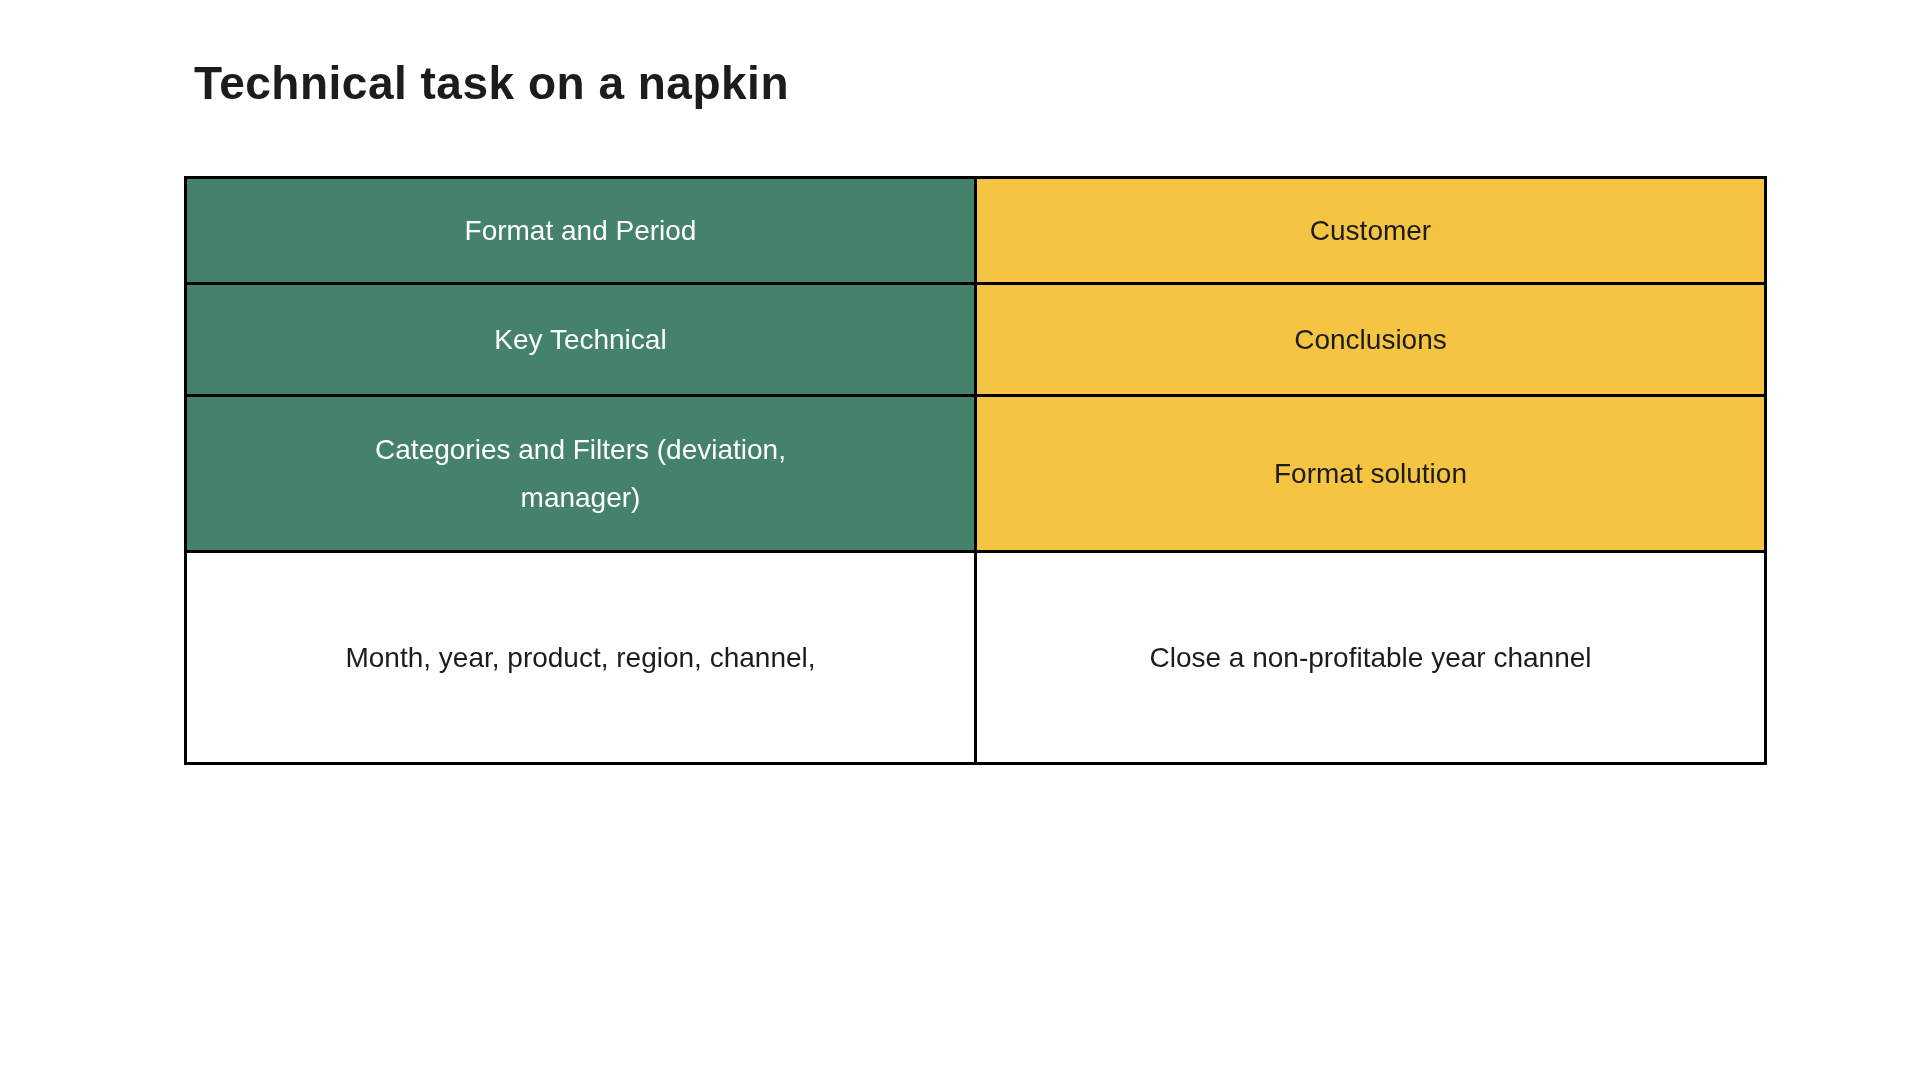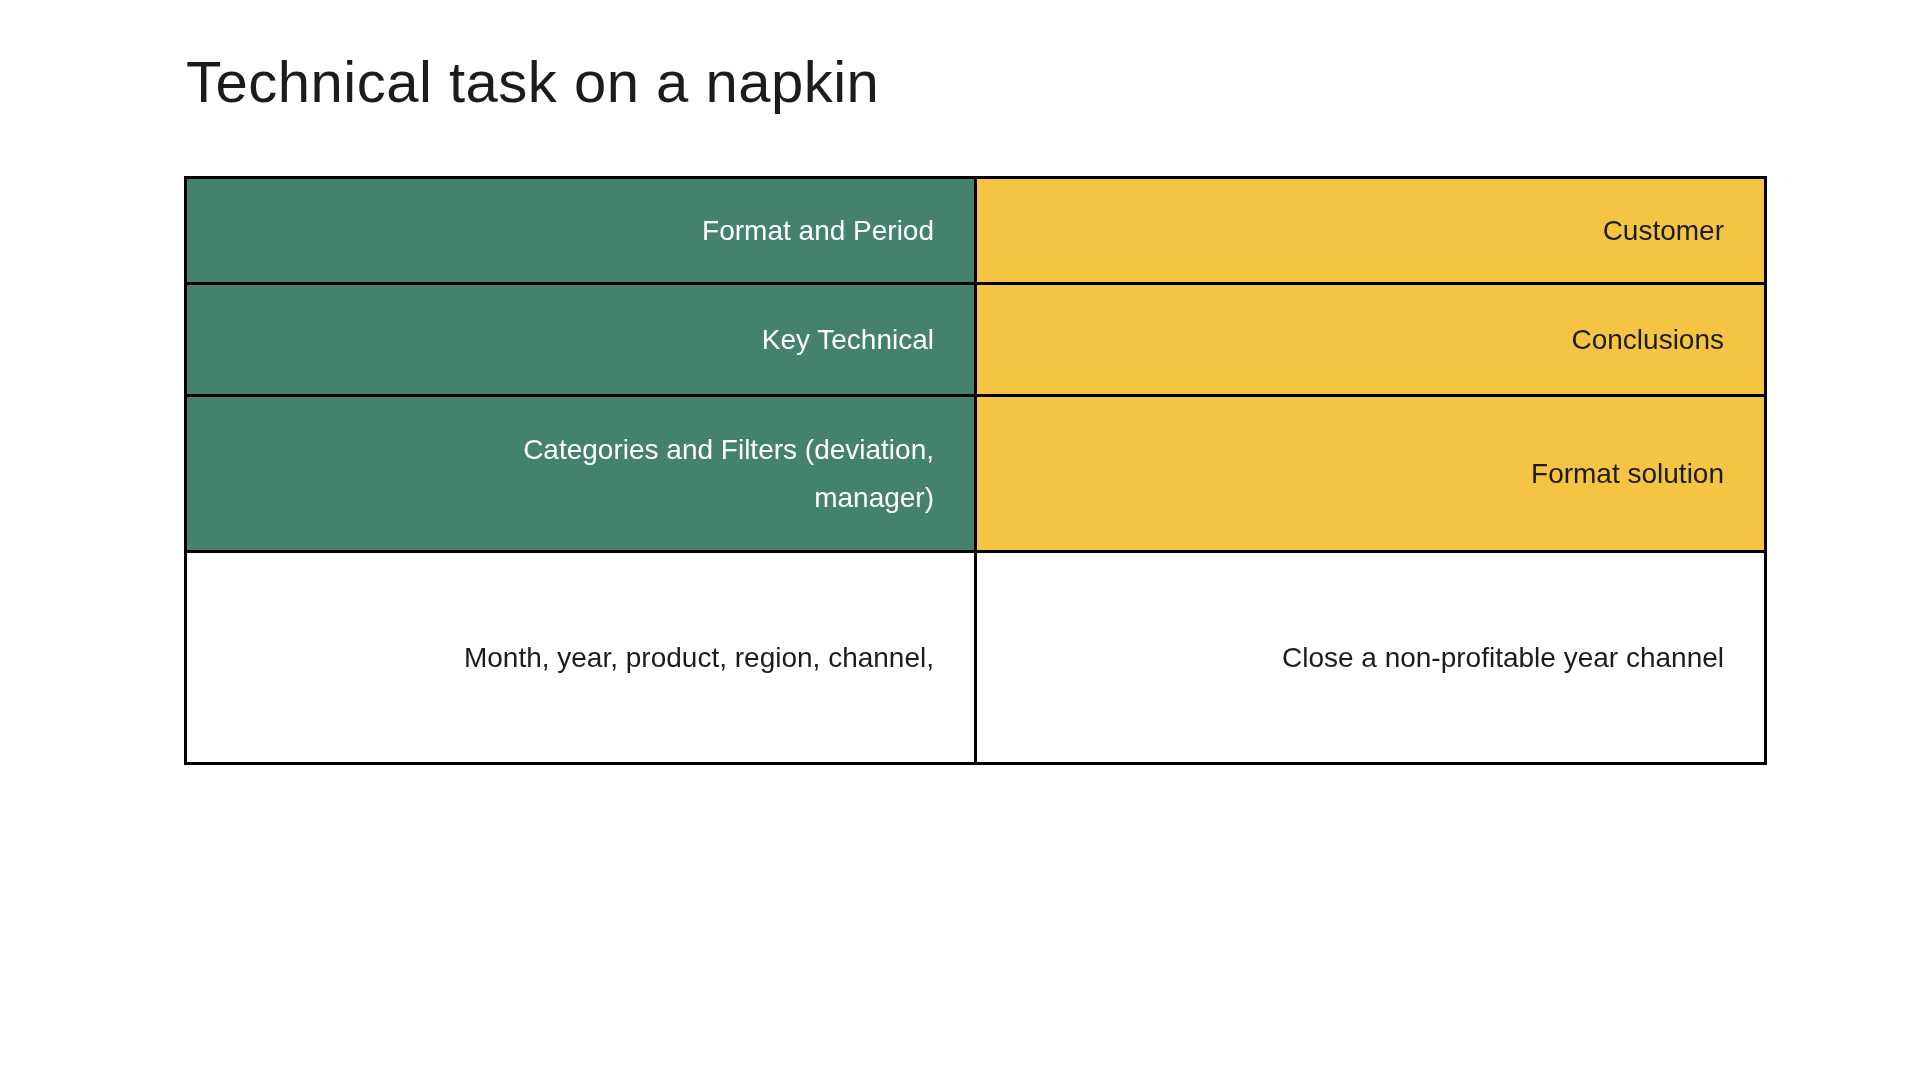"Technical task on a napkin" .title { font-size: 58px -> 46px; font-weight: 400 -> 700; margin: 0 -> 8px }
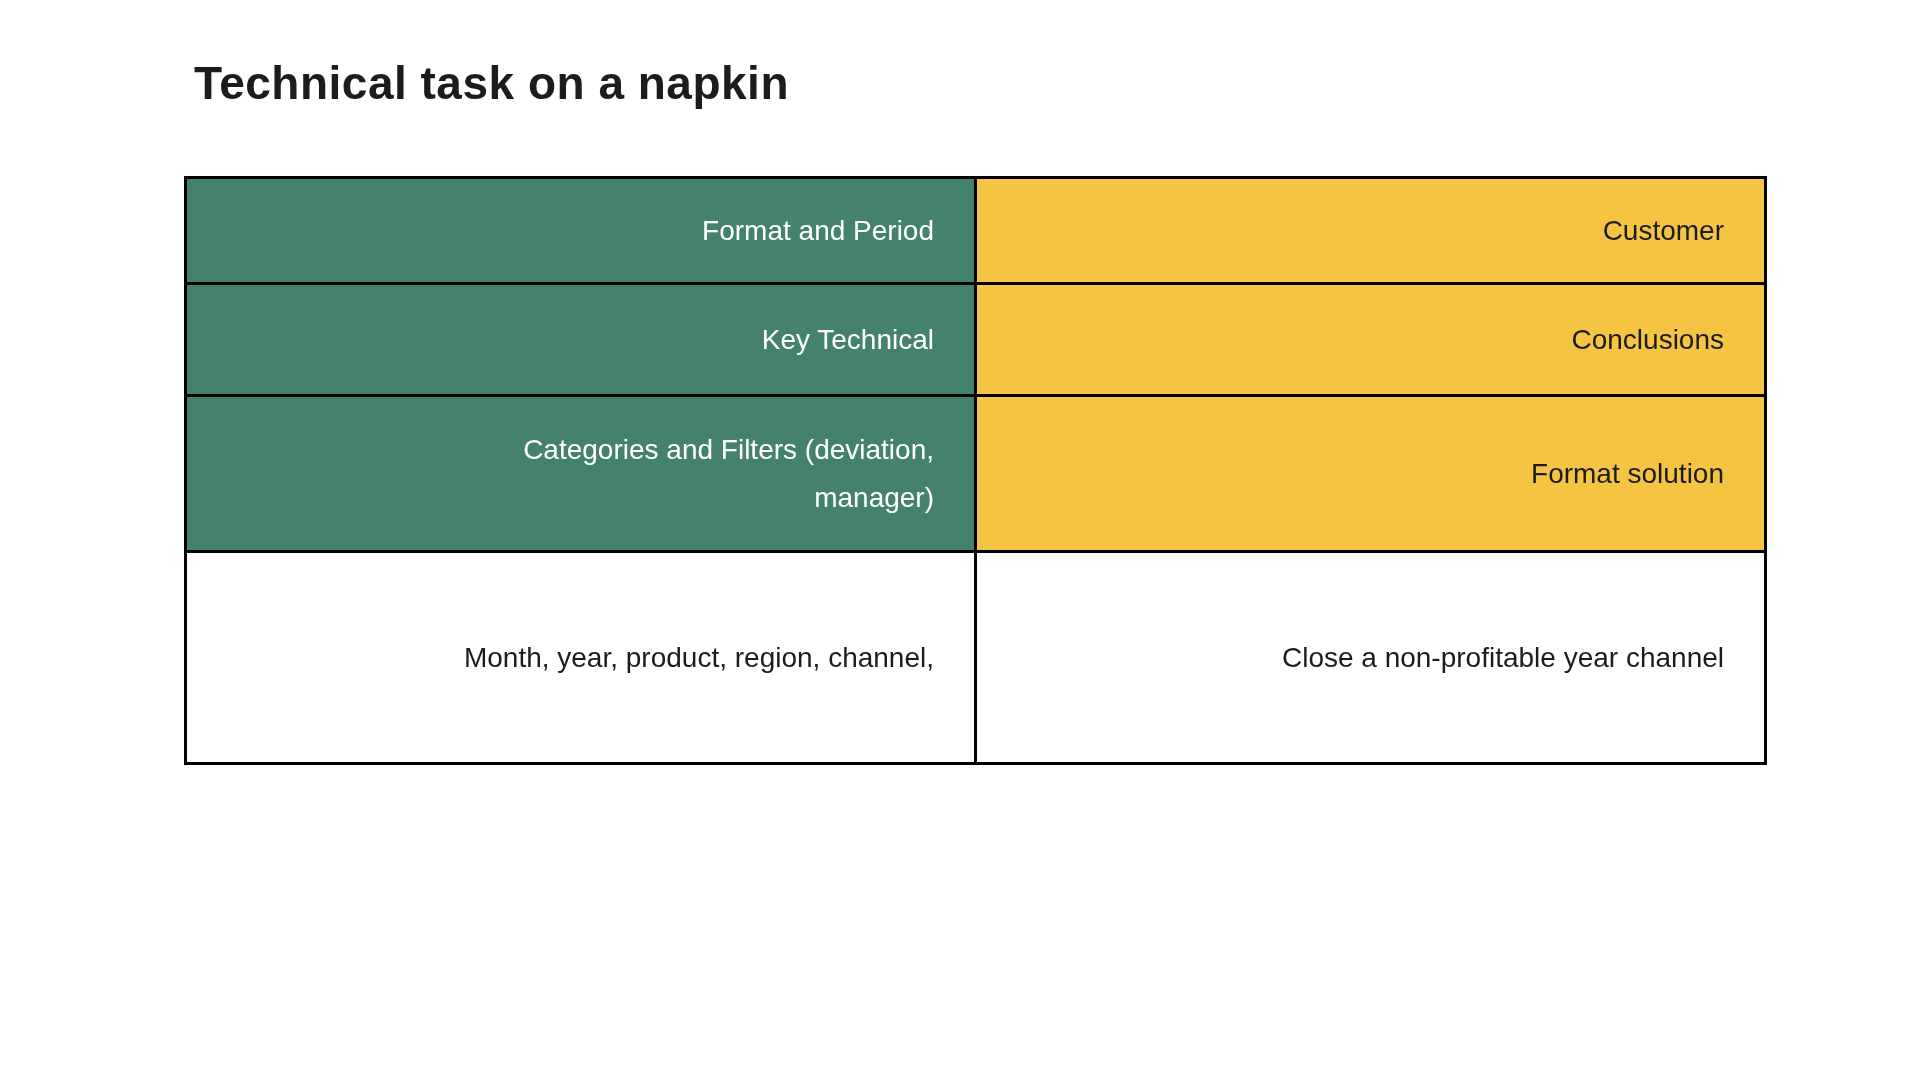"Format and Period" .napkin-table td { text-align: right -> center }
